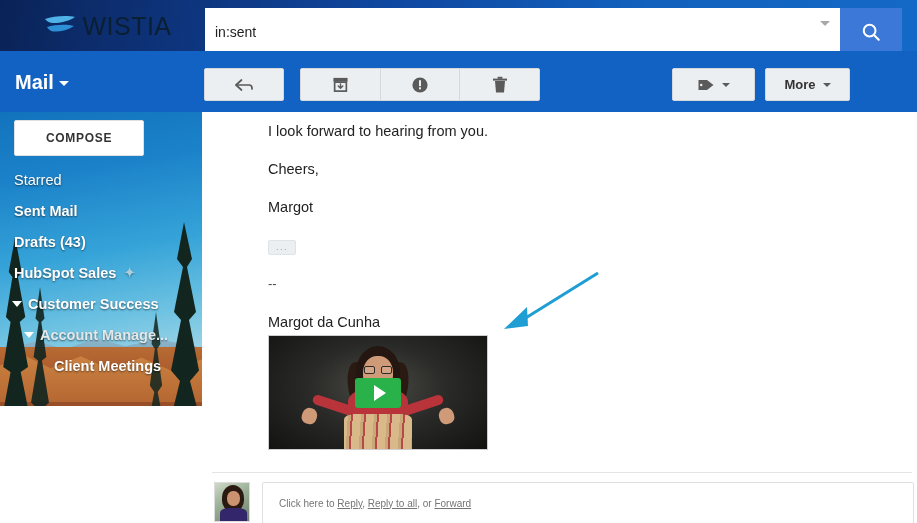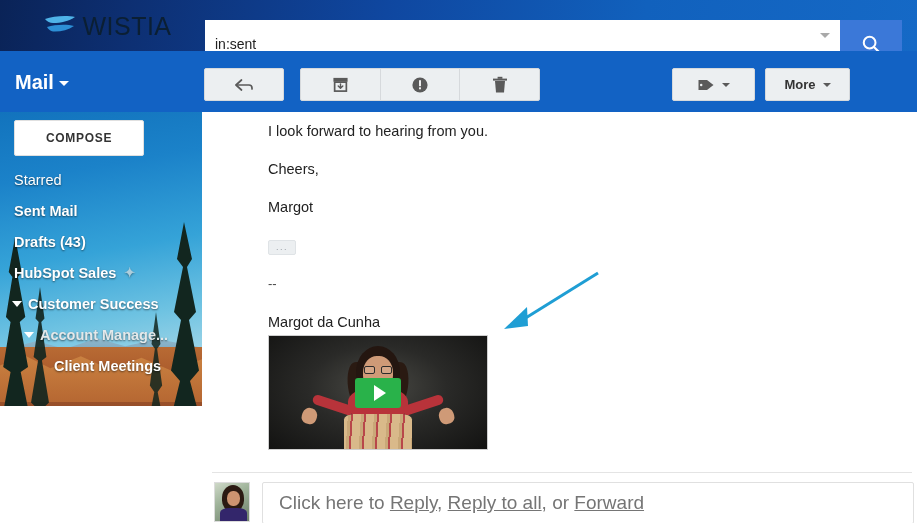"in:sent" .search-wrap { top: 20px -> 8px }
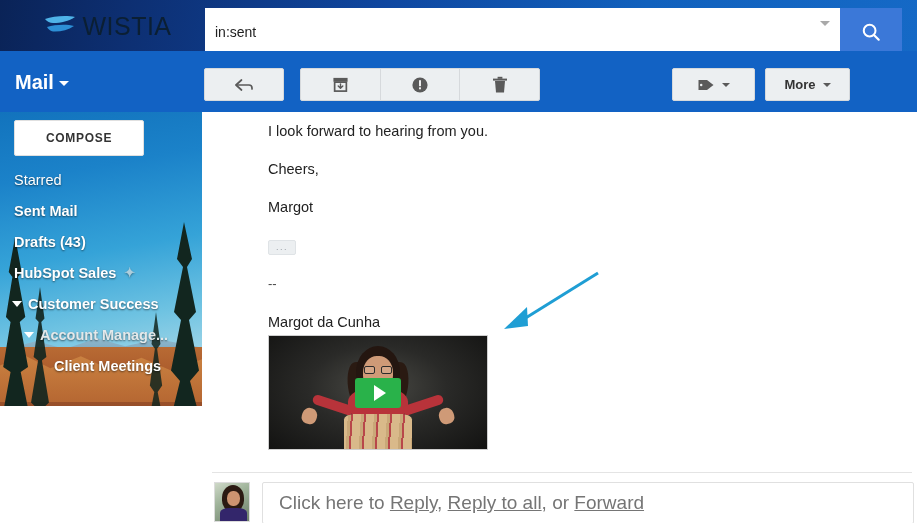"Click here to Reply, Reply" .reply-text { font-size: 19px -> 10px }
